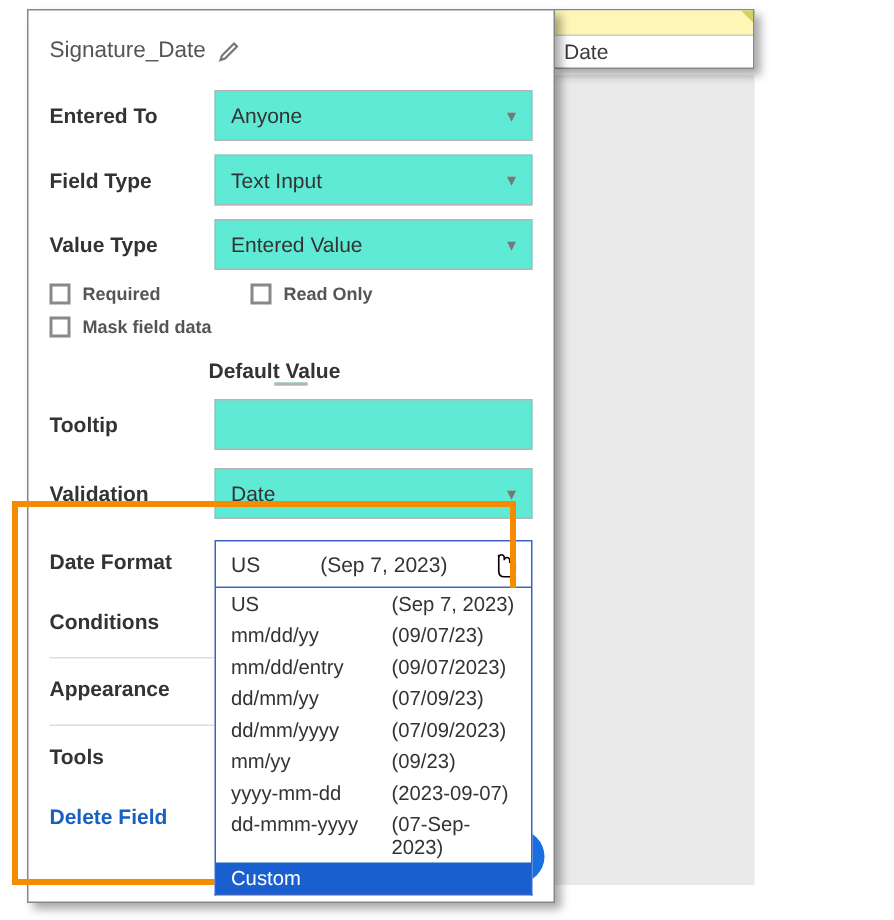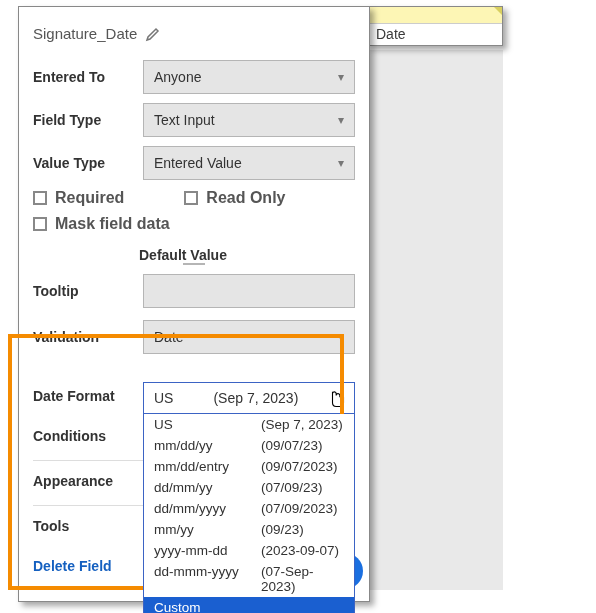"Anyone" .select, .input { background: #e5e5e5 -> #5eead4 }
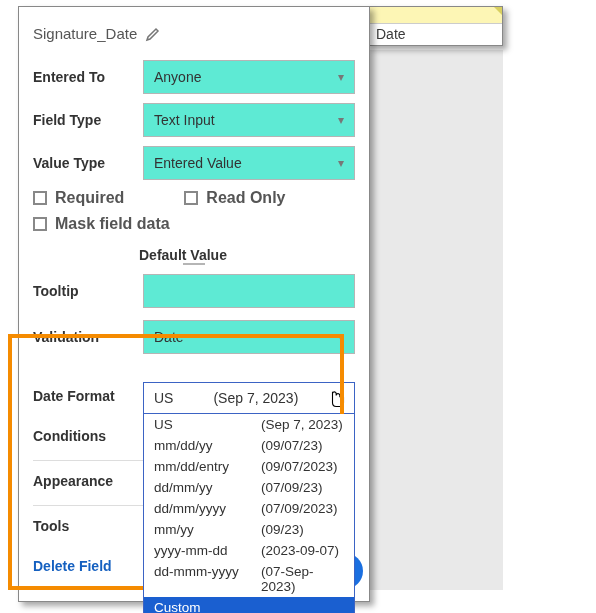"Required" .cb { font-size: 16px -> 12px }
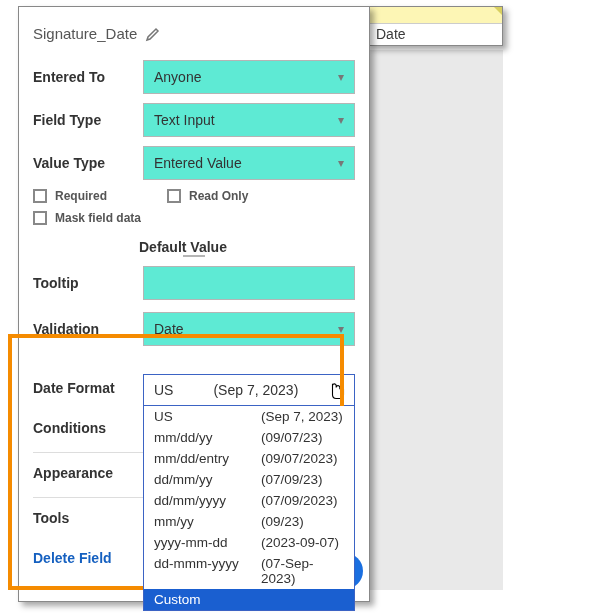"Date Format" div.row { margin-top: 28px -> 14px }
